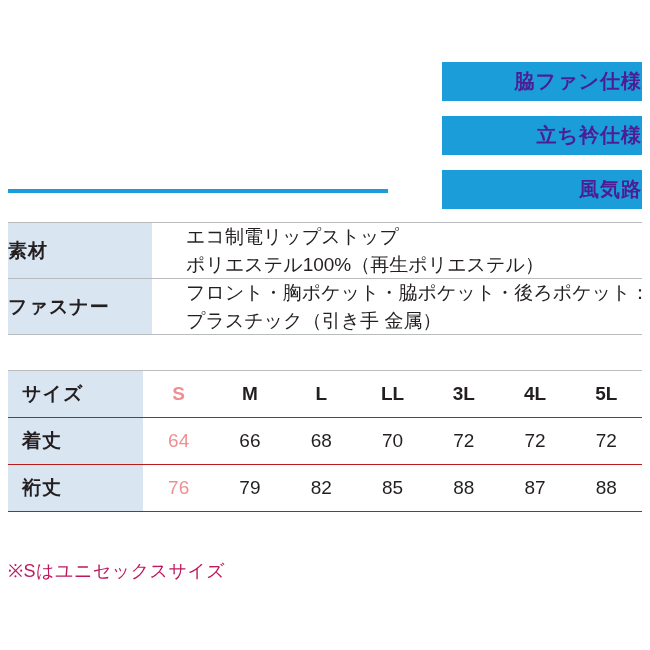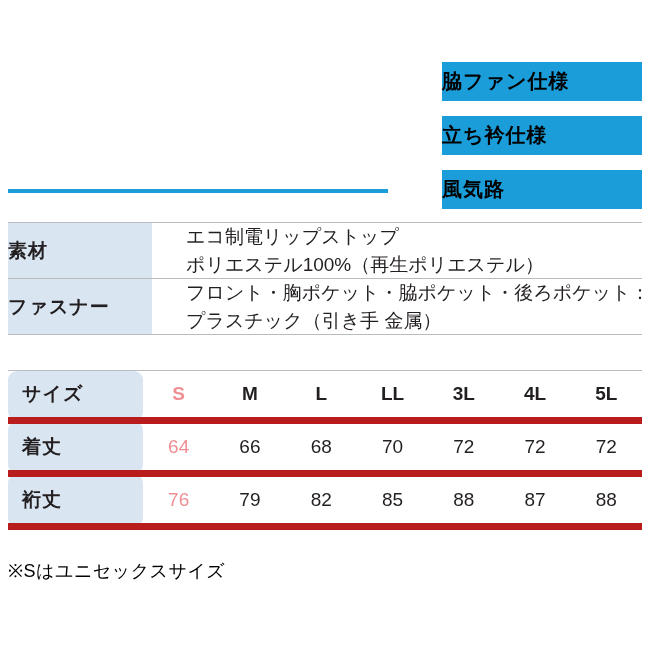"脇ファン仕様" .badge { color: #000000 -> #4c1d95; text-align: left -> right }
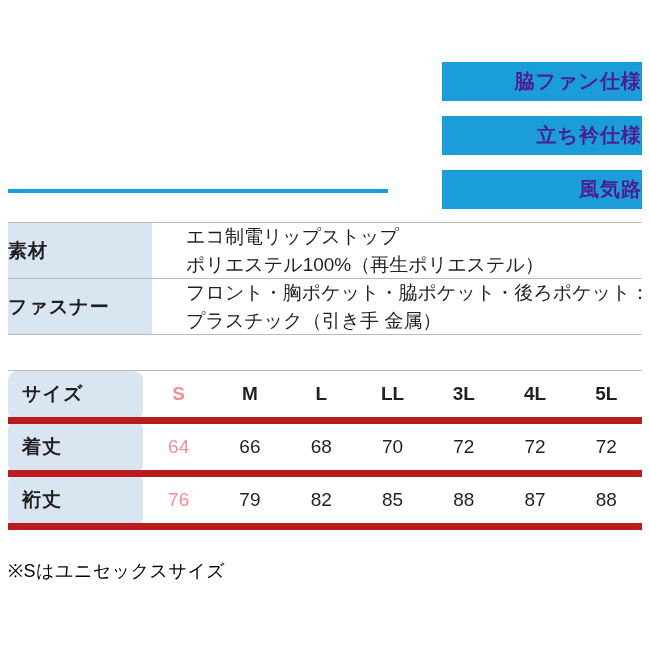"サイズ" .size-table td { border-bottom: 7px solid #b91c1c -> 1px solid #b91c1c; border-radius: 9px -> none }
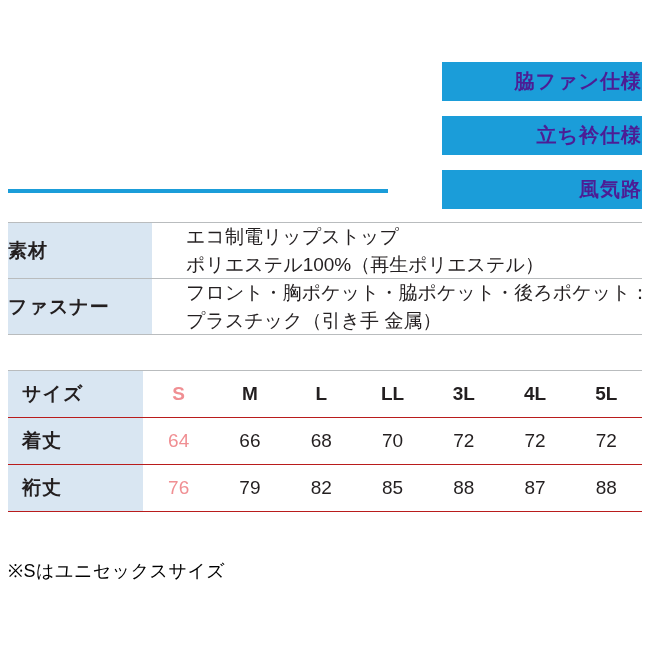"※Sはユニセックスサイズ" .footnote { color: #000000 -> #be185d }
